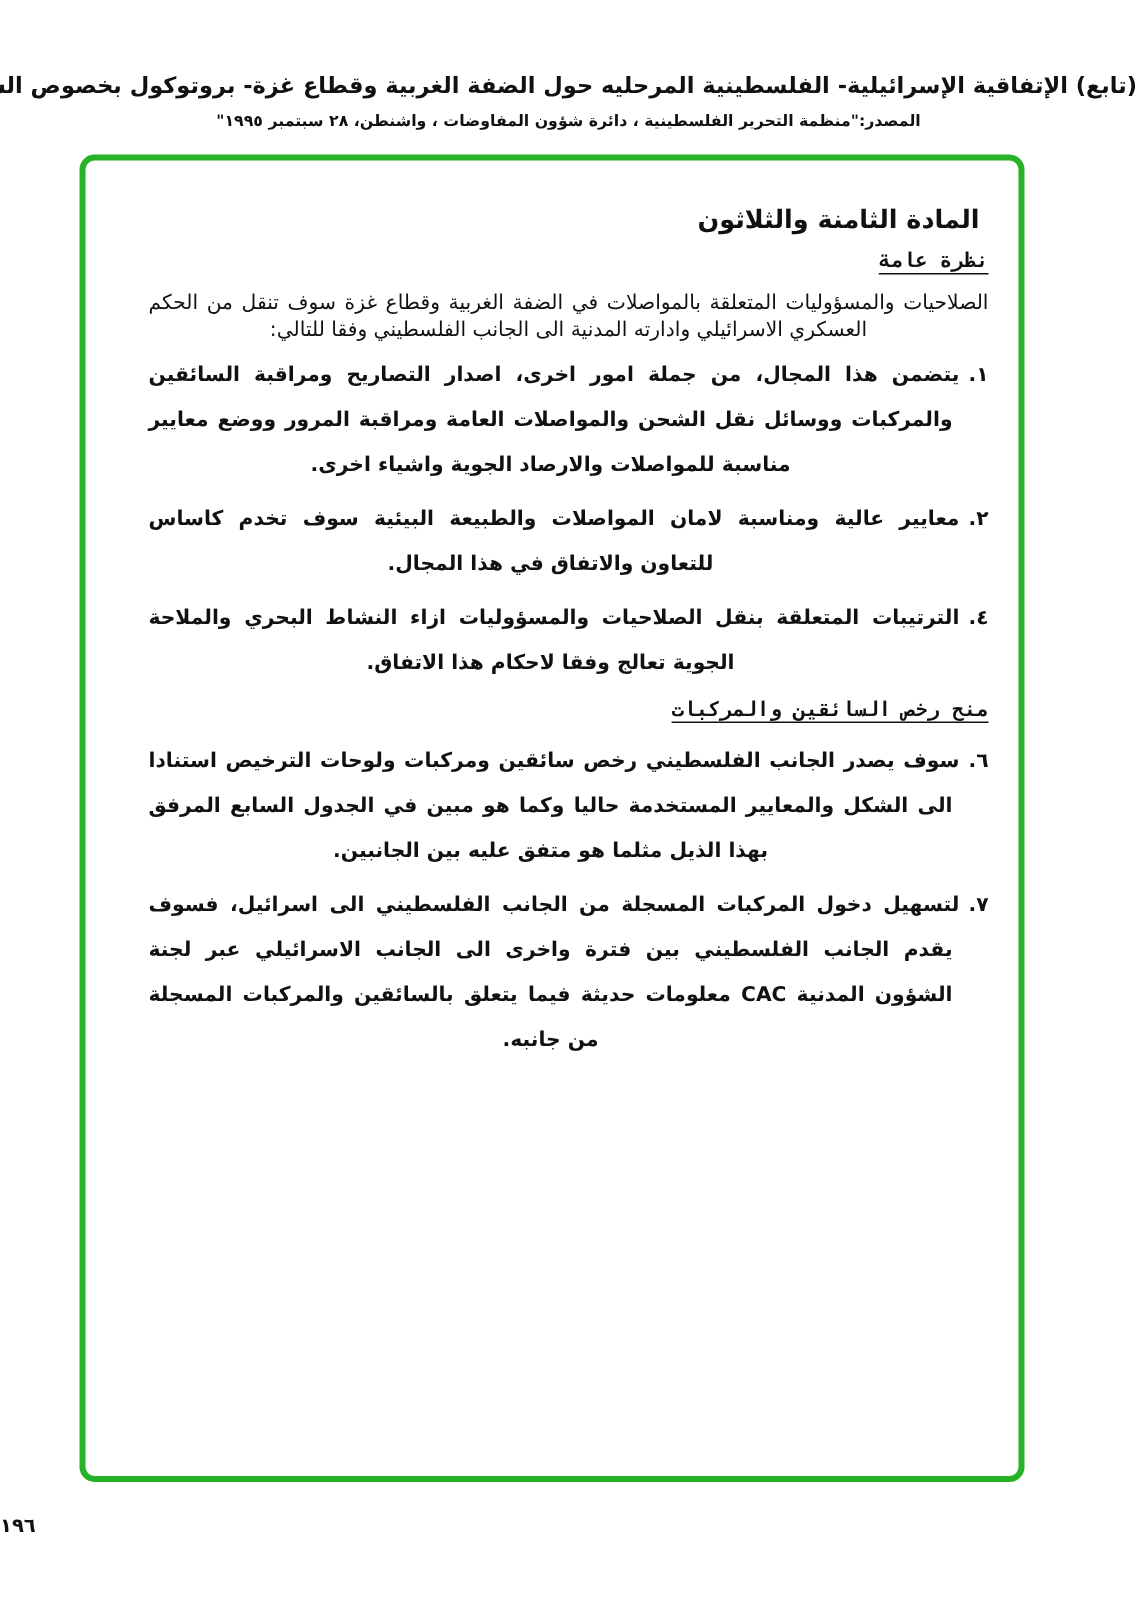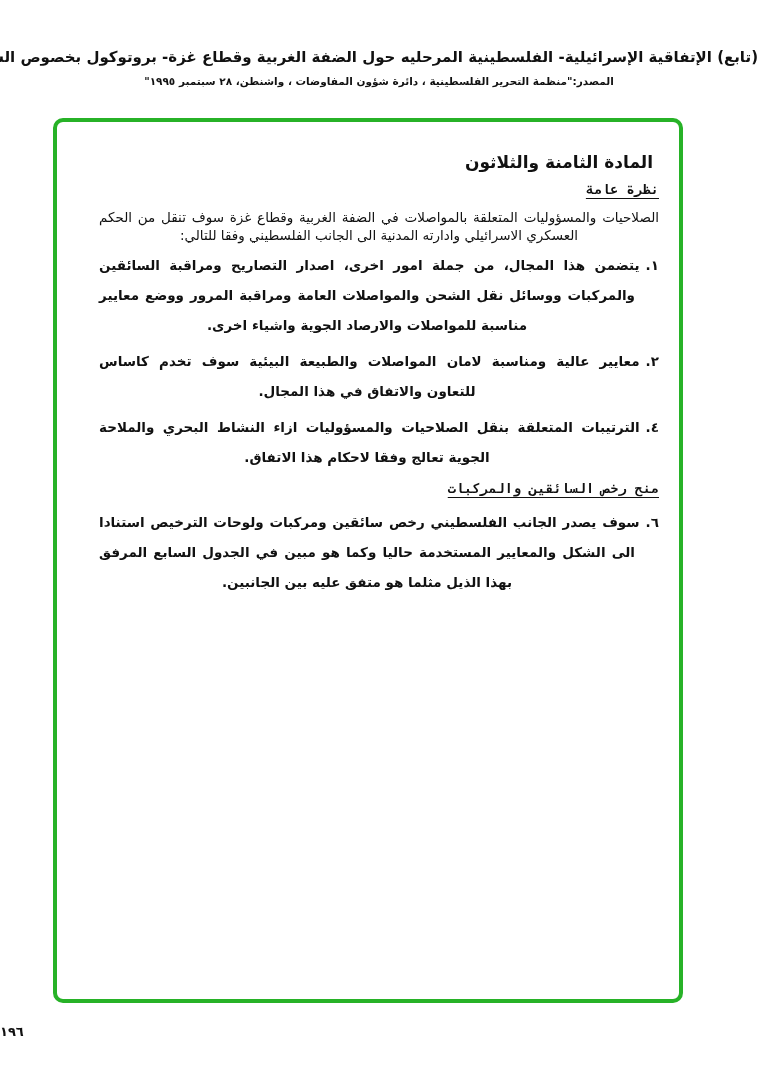"المادة الثامنة والثلاثون" .content-box { margin: 31px 75px 0 53px -> 16px 75px 0 53px }
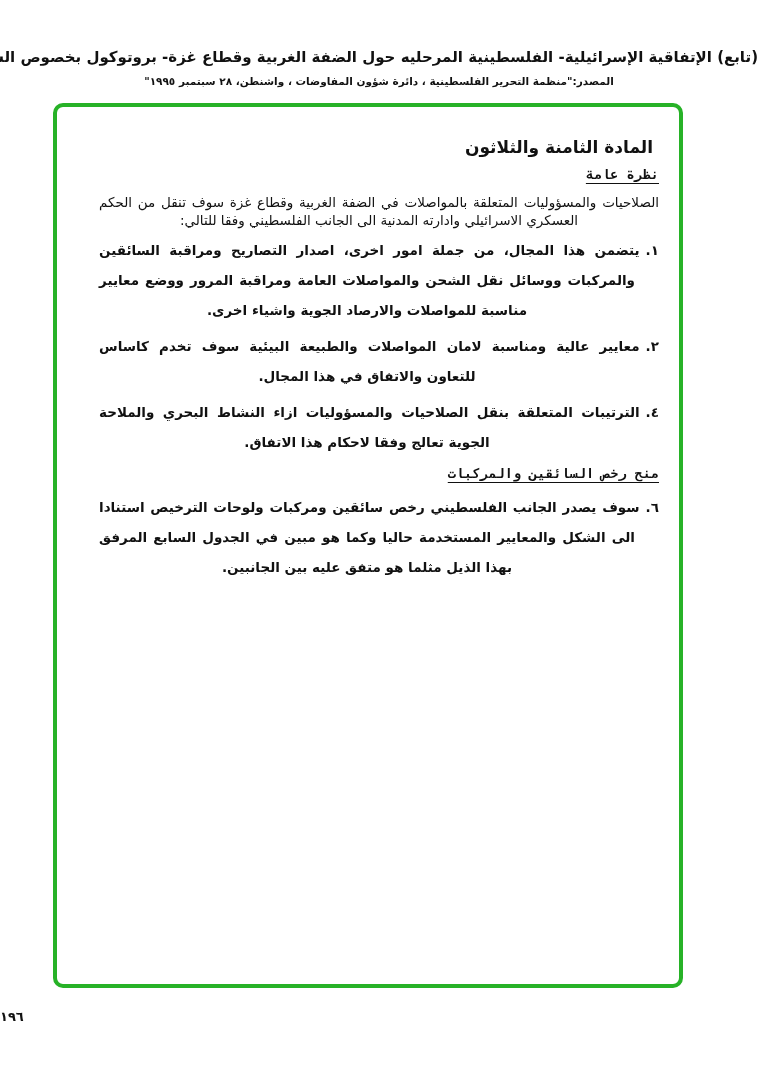"٧.لتسهيل دخول المركبات المسجلة من" div.numbered-item { html: none -> <div><span>٧.</span><span>لتسهيل دخول المركبات المسجلة من الجانب الفلسطيني الى اسرائيل، فسوف يقدم الجانب الفلسطيني بين فترة واخرى الى الجانب الاسرائيلي عبر لجنة الشؤون المدنية CAC معلومات حديثة فيما يتعلق بالسائقين والمركبات المسجلة من جانبه.</span></div> }
